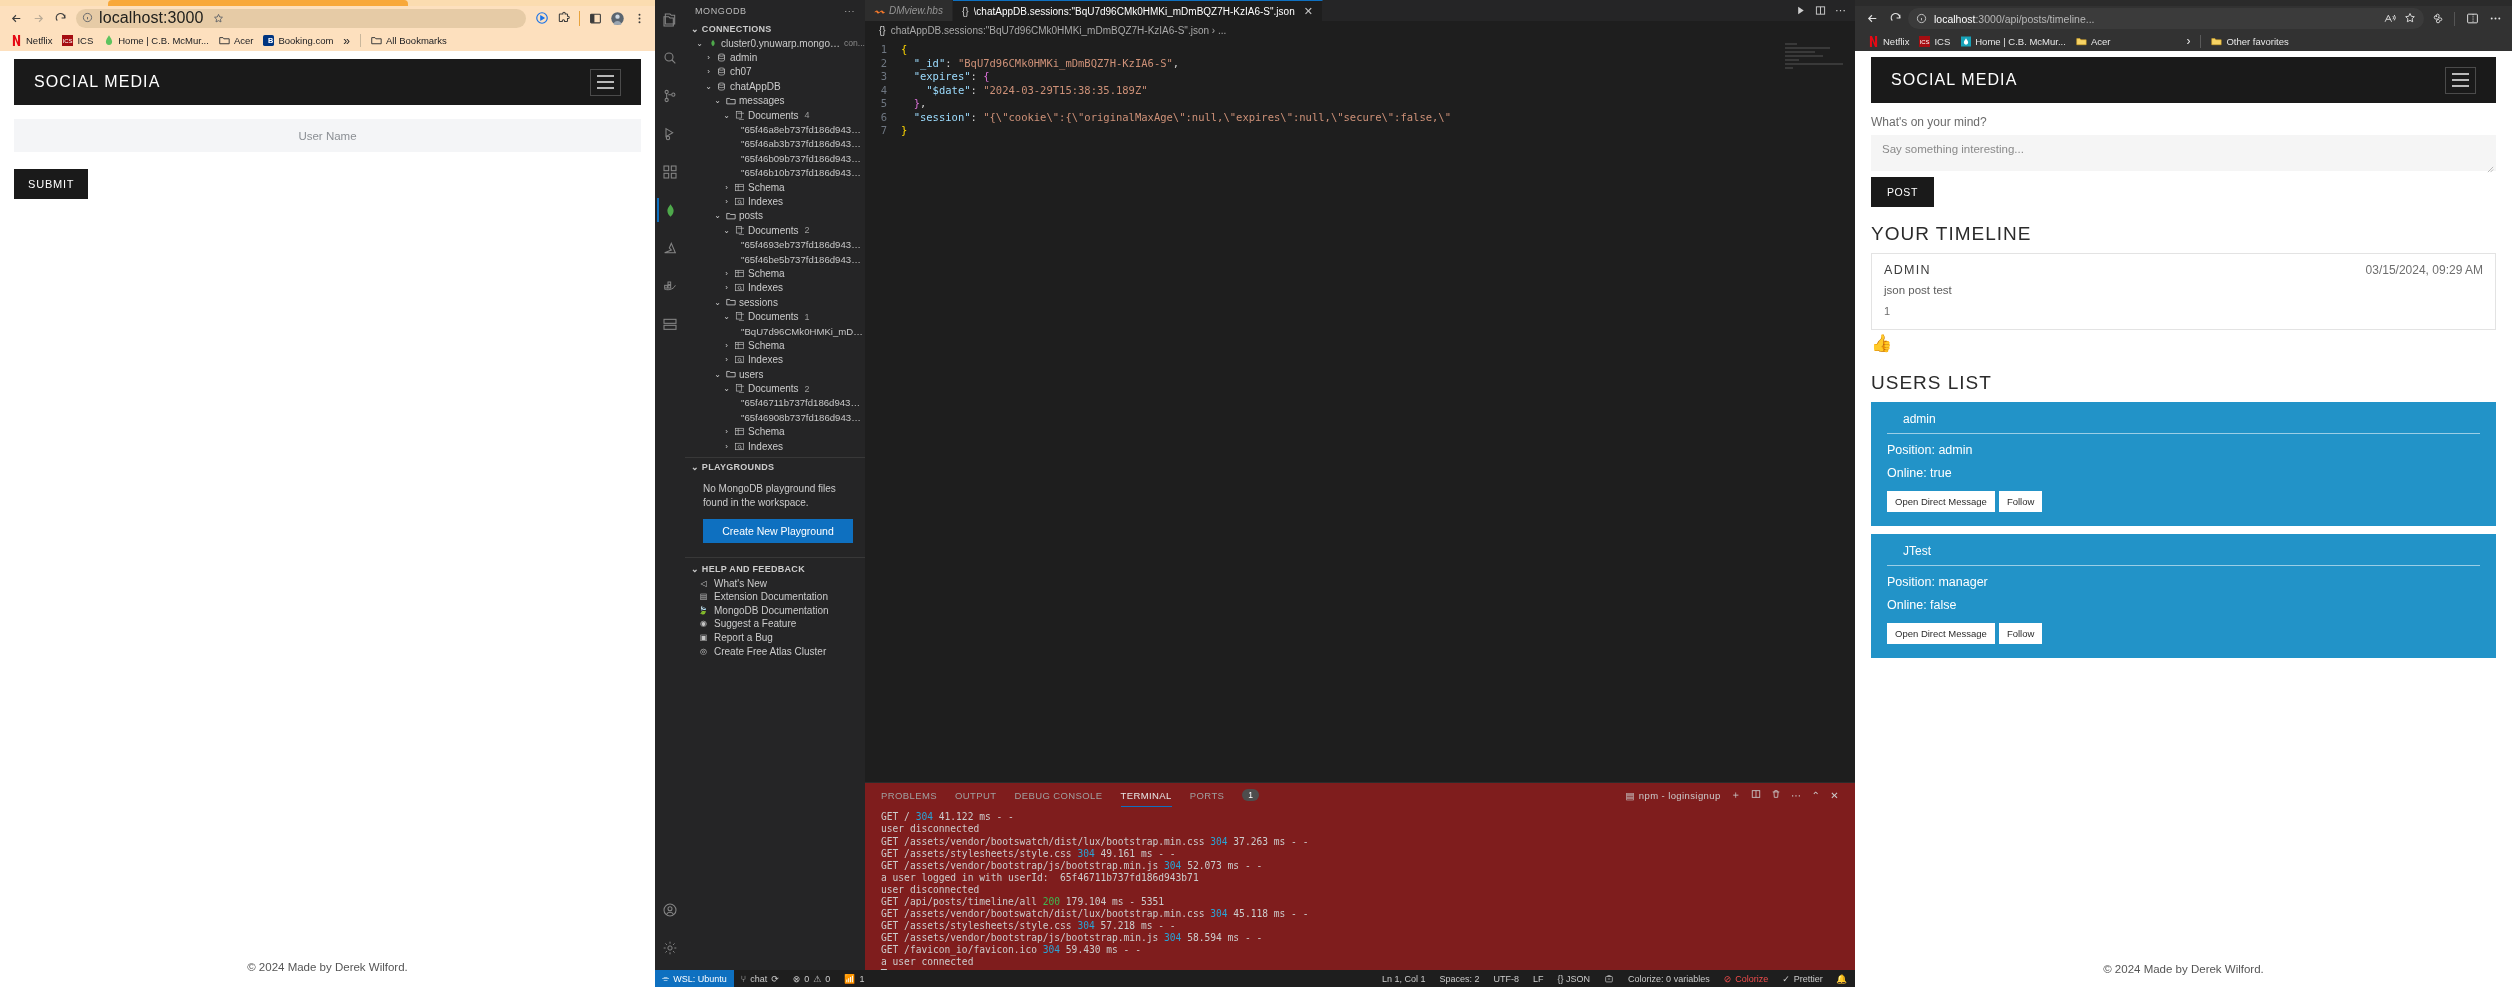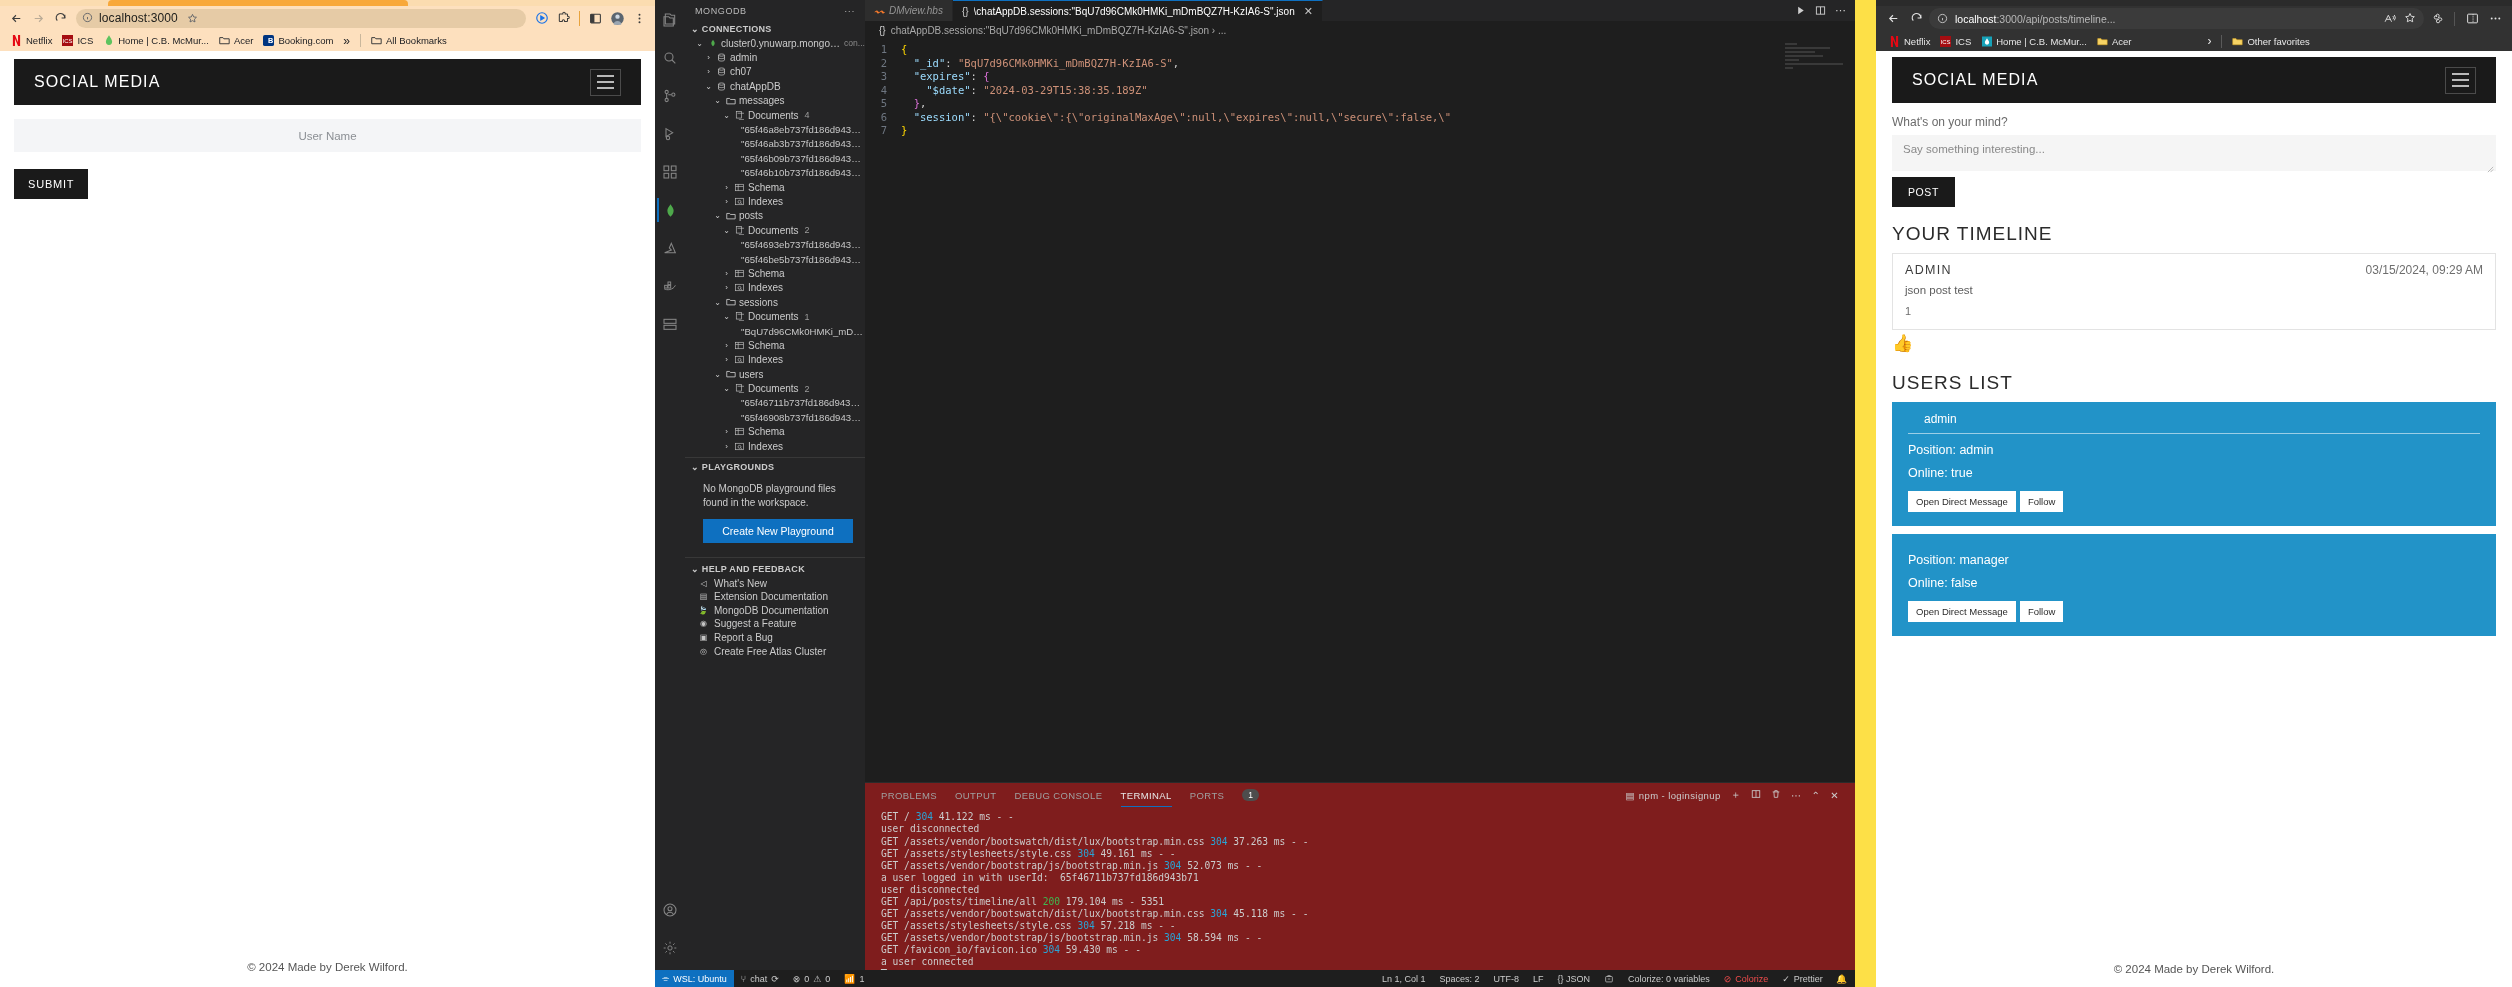"localhost:3000" .omnibox .urltext { font-size: 12px -> 16px }
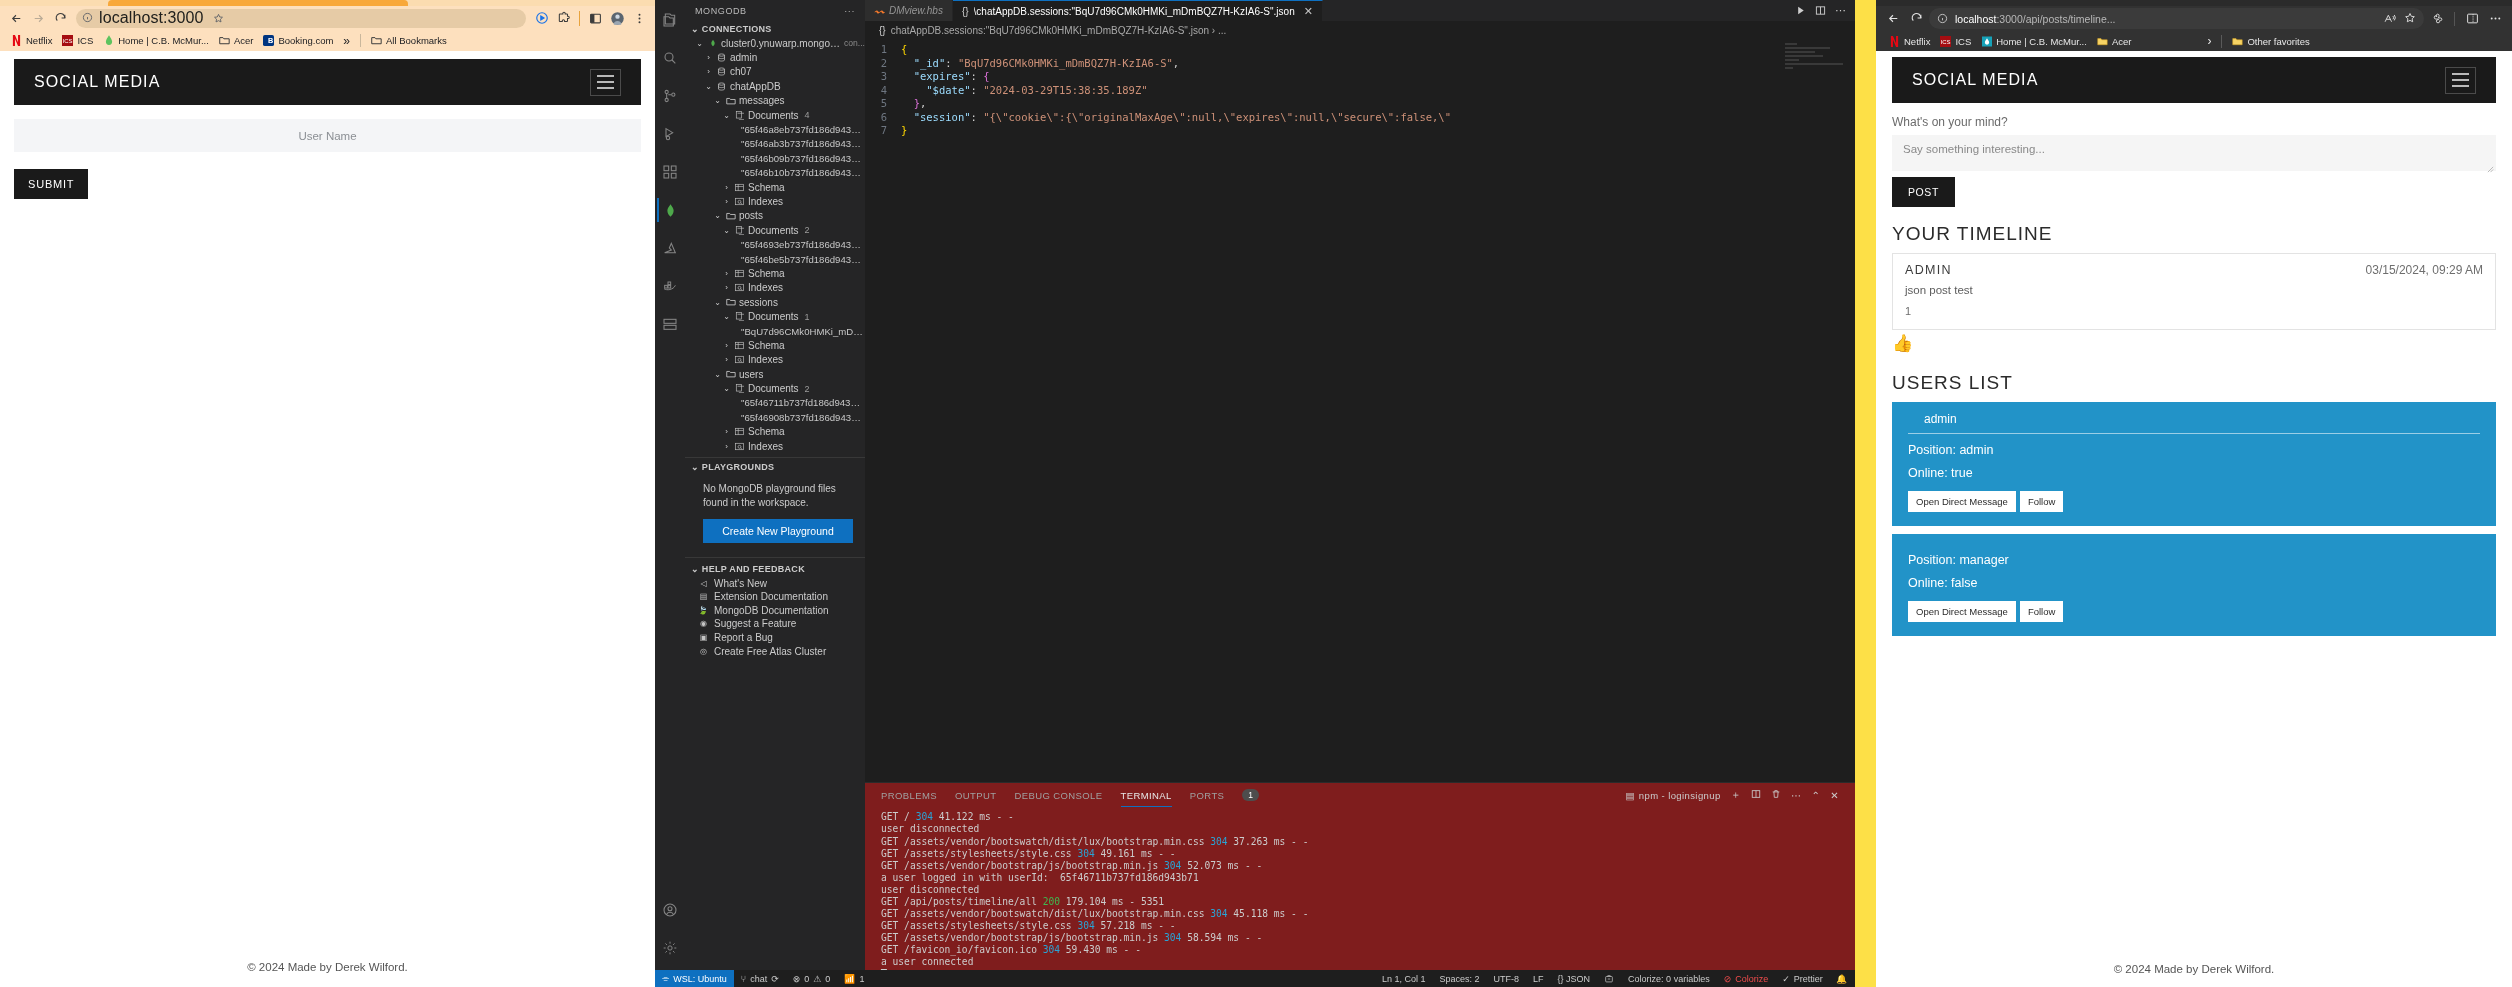"localhost:3000/api/posts/timeline..." .edge { background: #fde047 -> #e5e5e5; padding-left: 21px -> none }
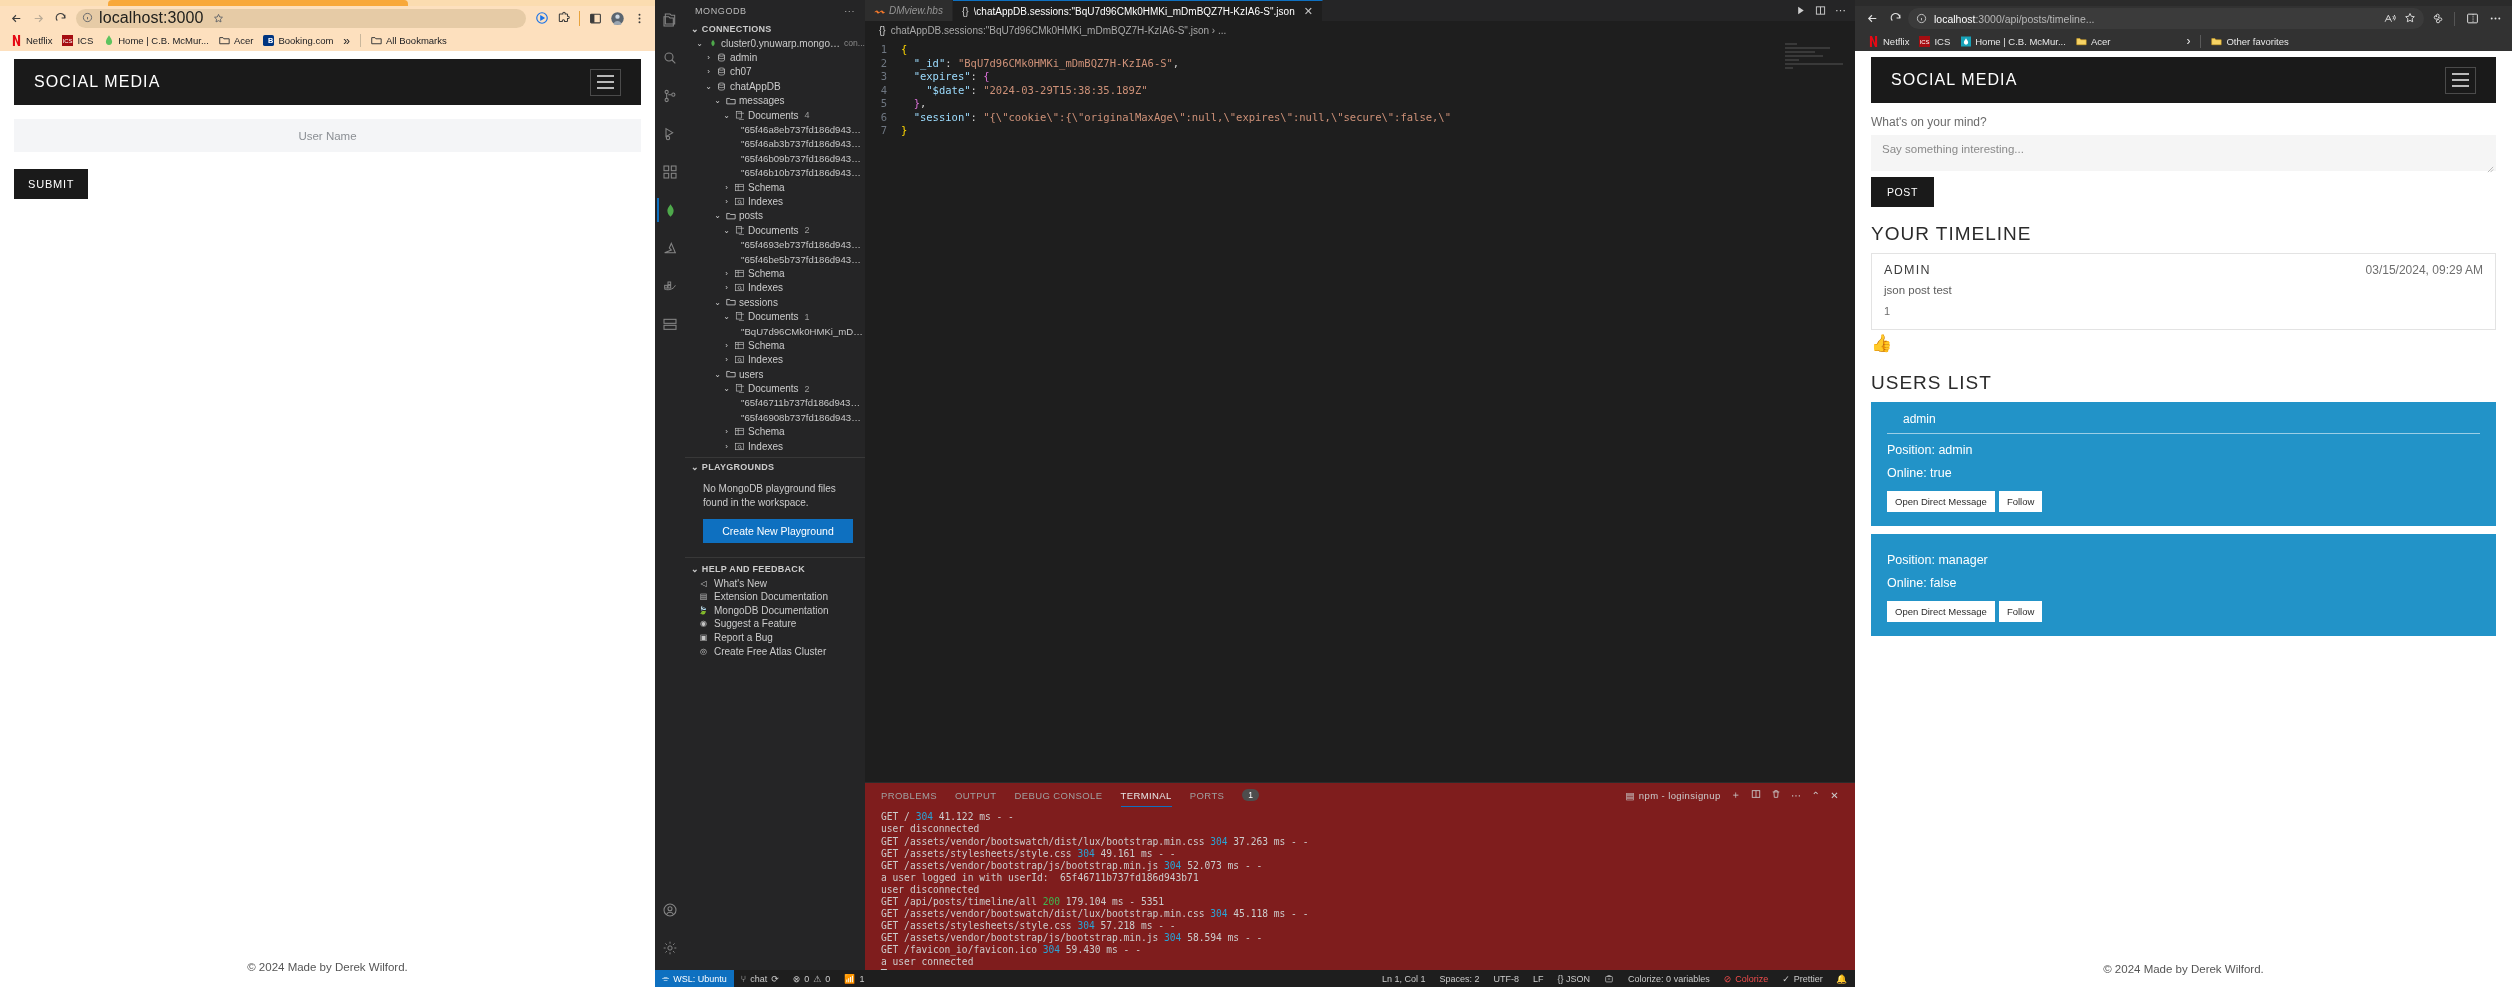"JTest" div.uname { html: none -> <div>JTest</div> }
